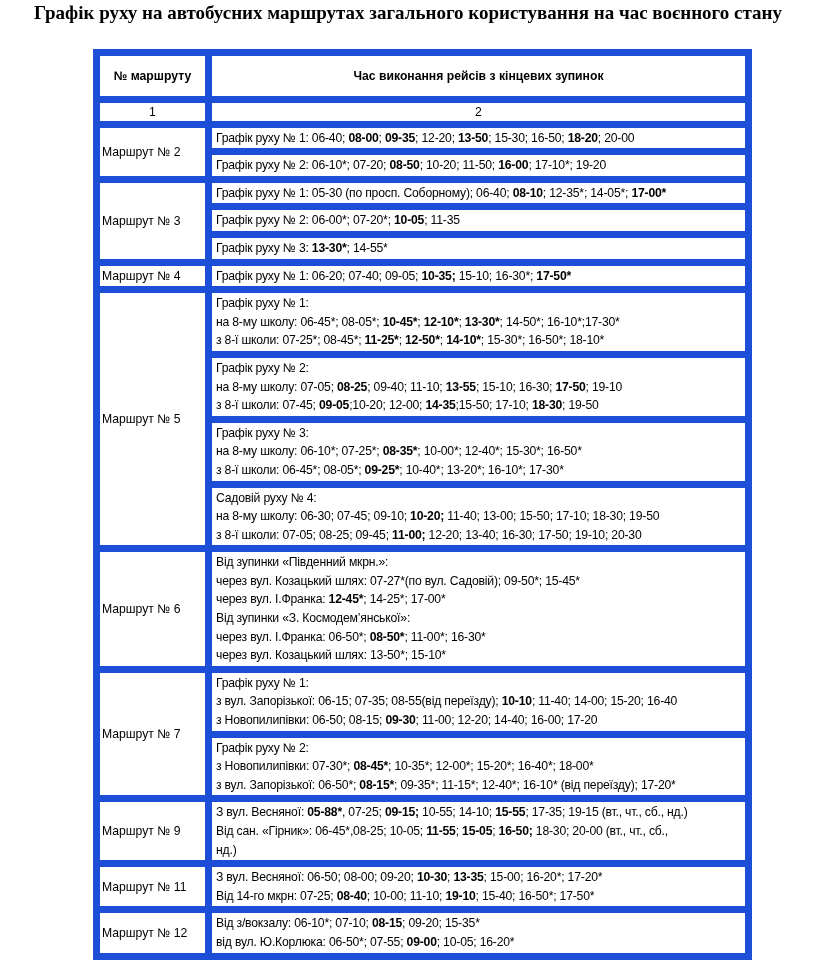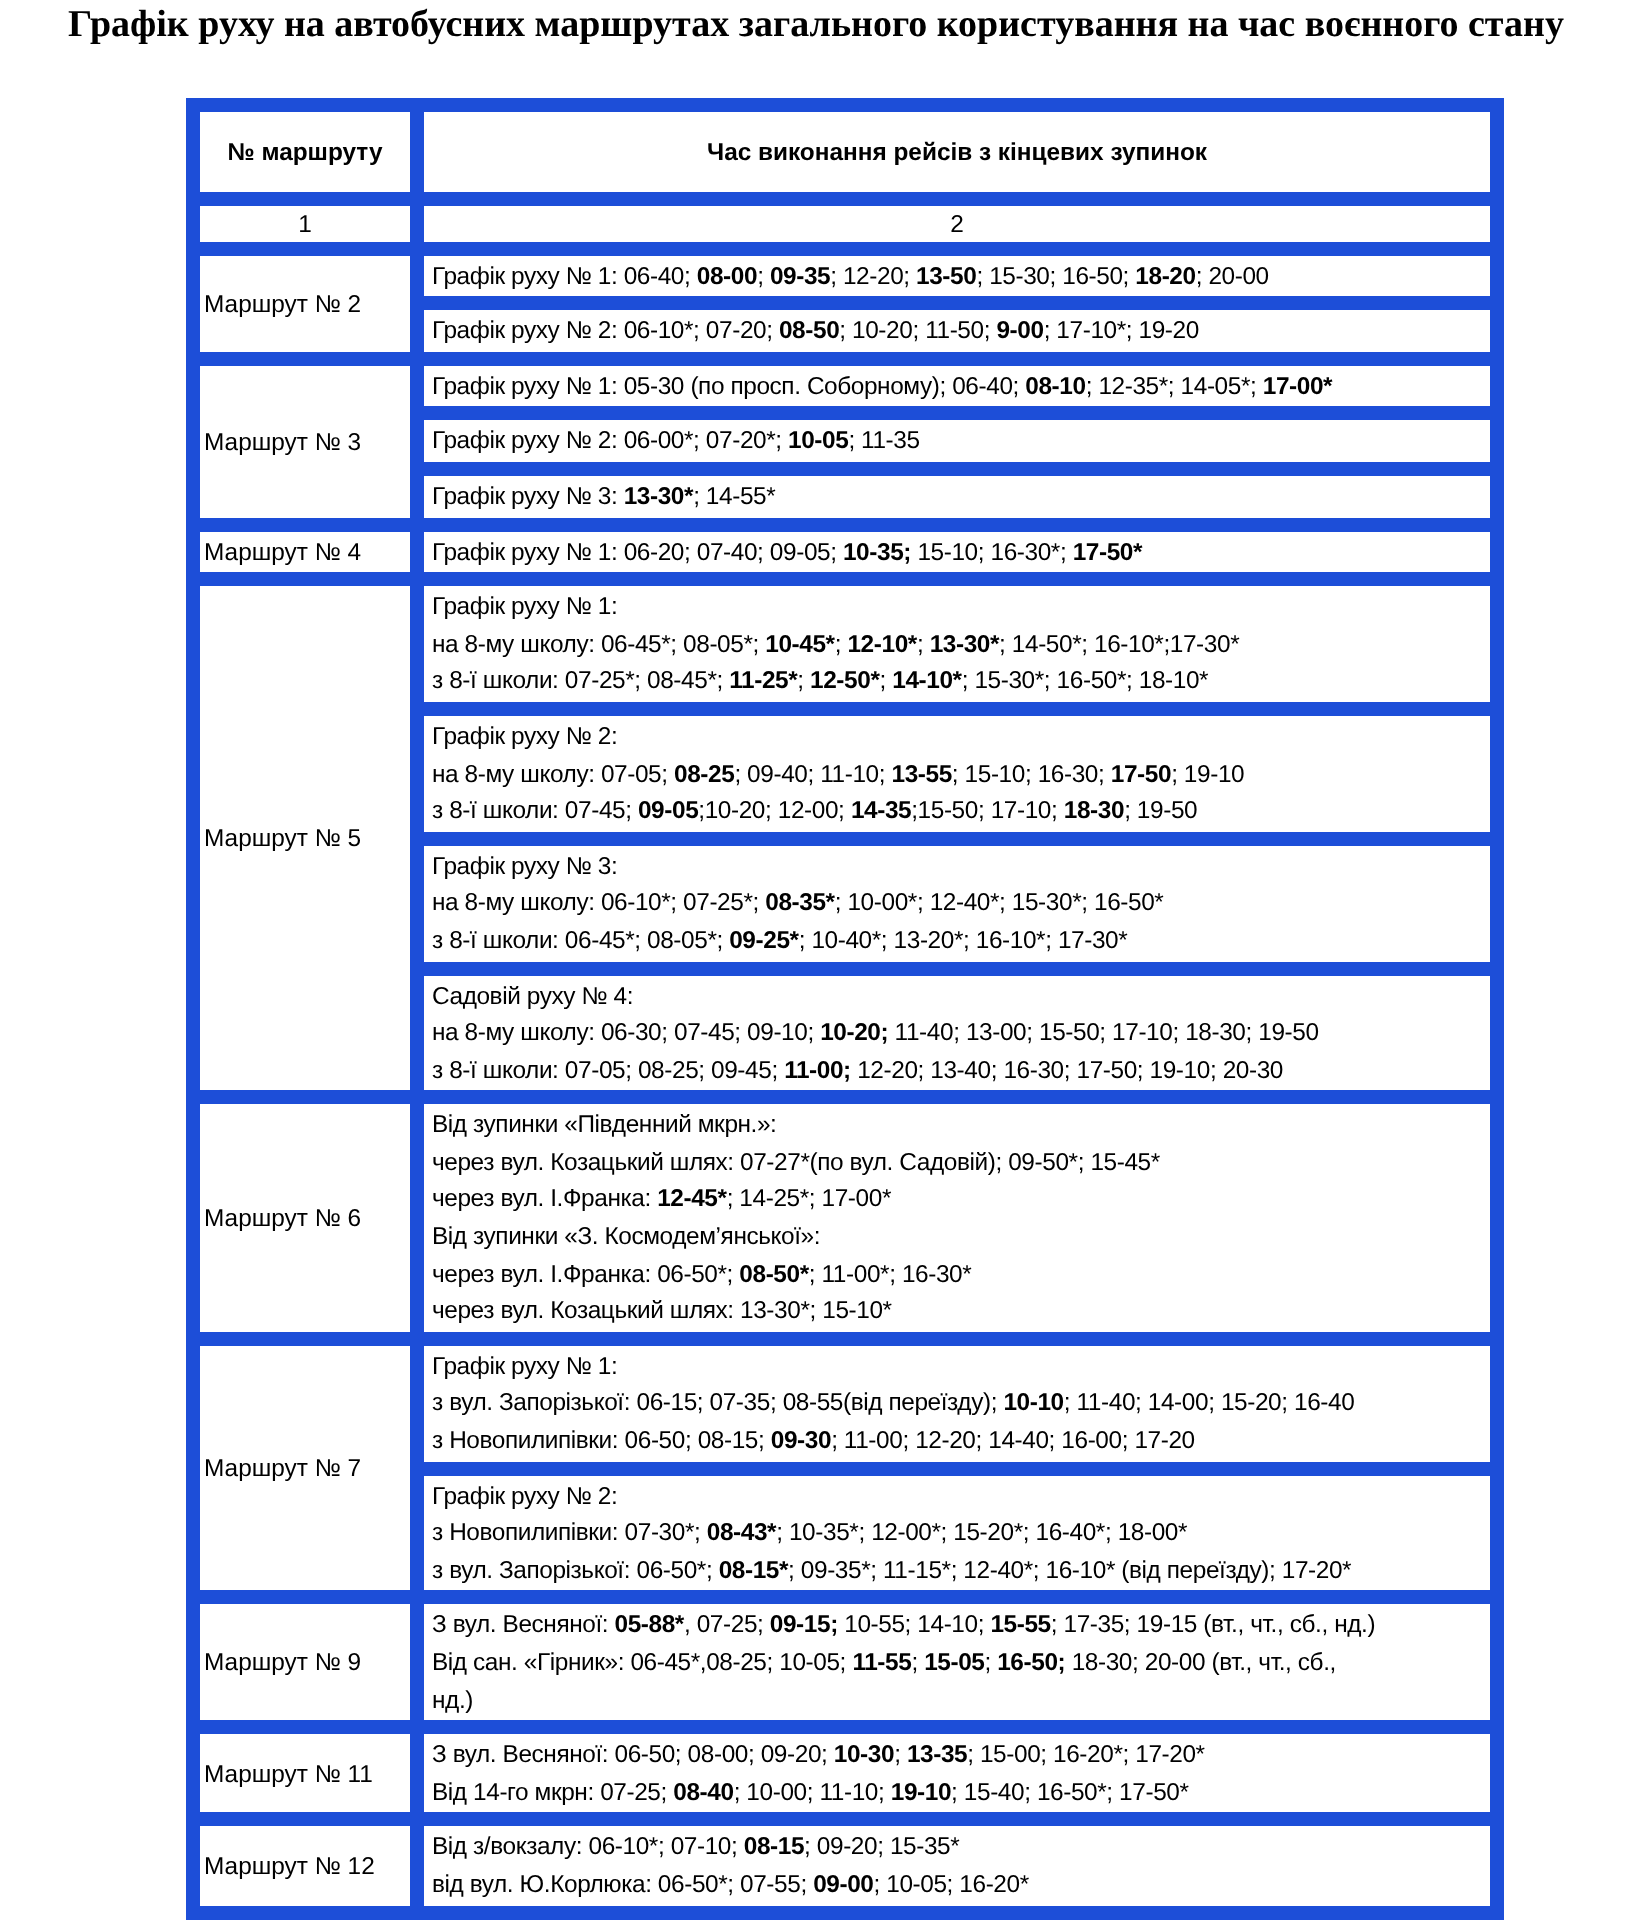"9-00" b { text: 9-00 -> 16-00 }
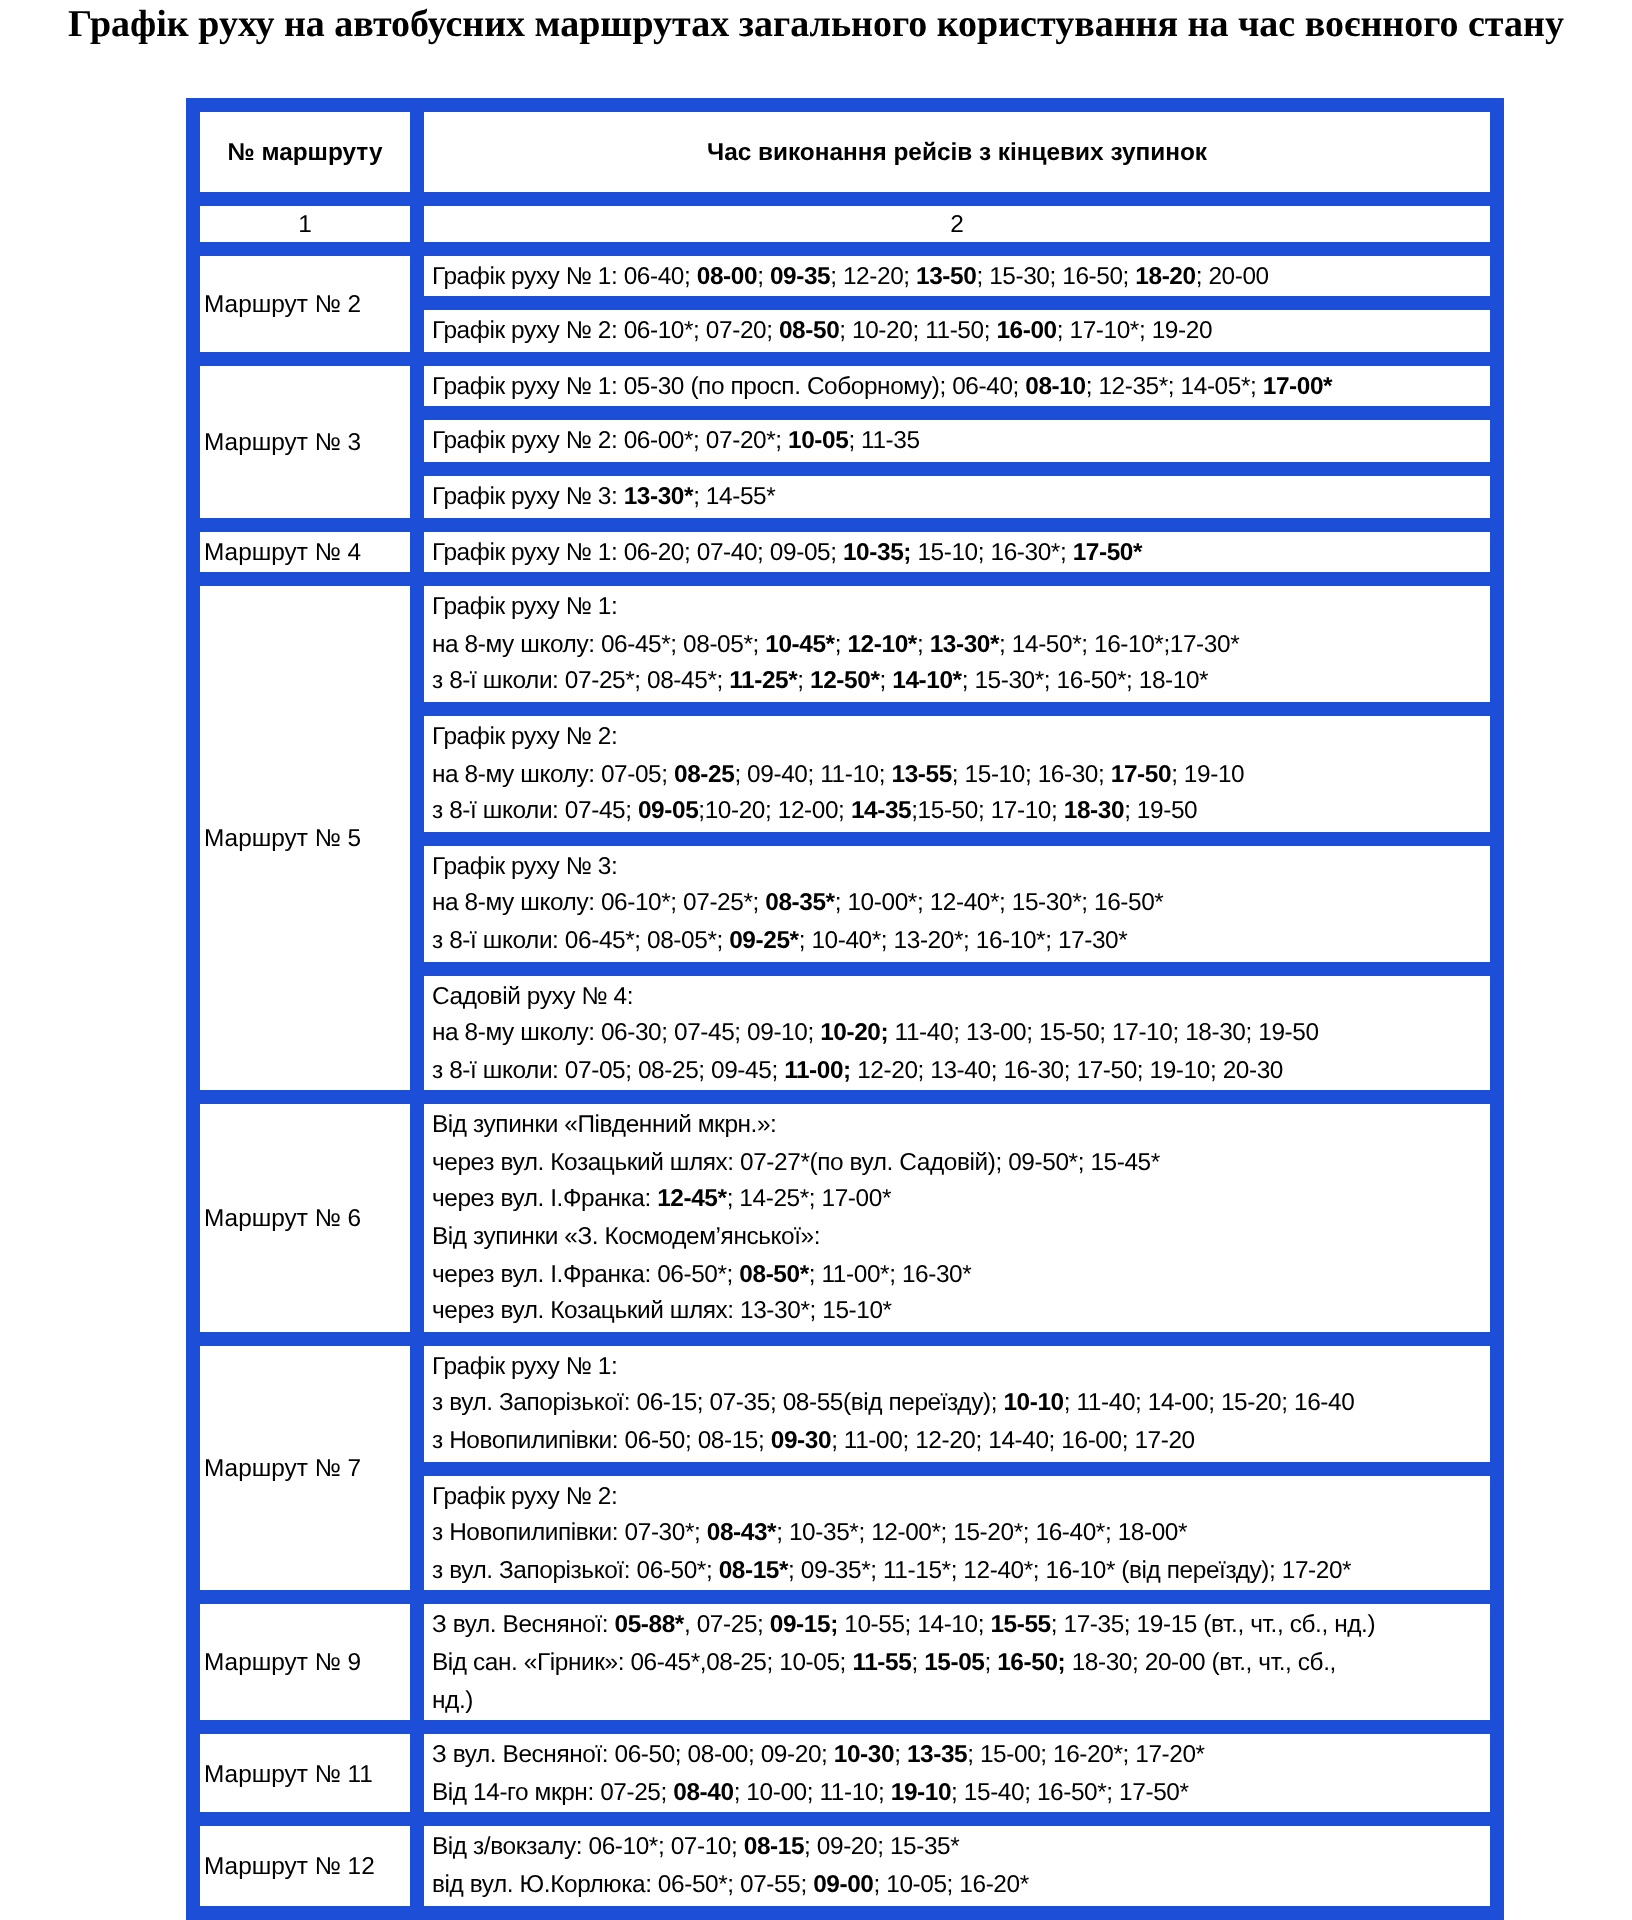"через вул. Козацький шлях: 13-30*;" div.line { text: 13-30 -> 13-50 }
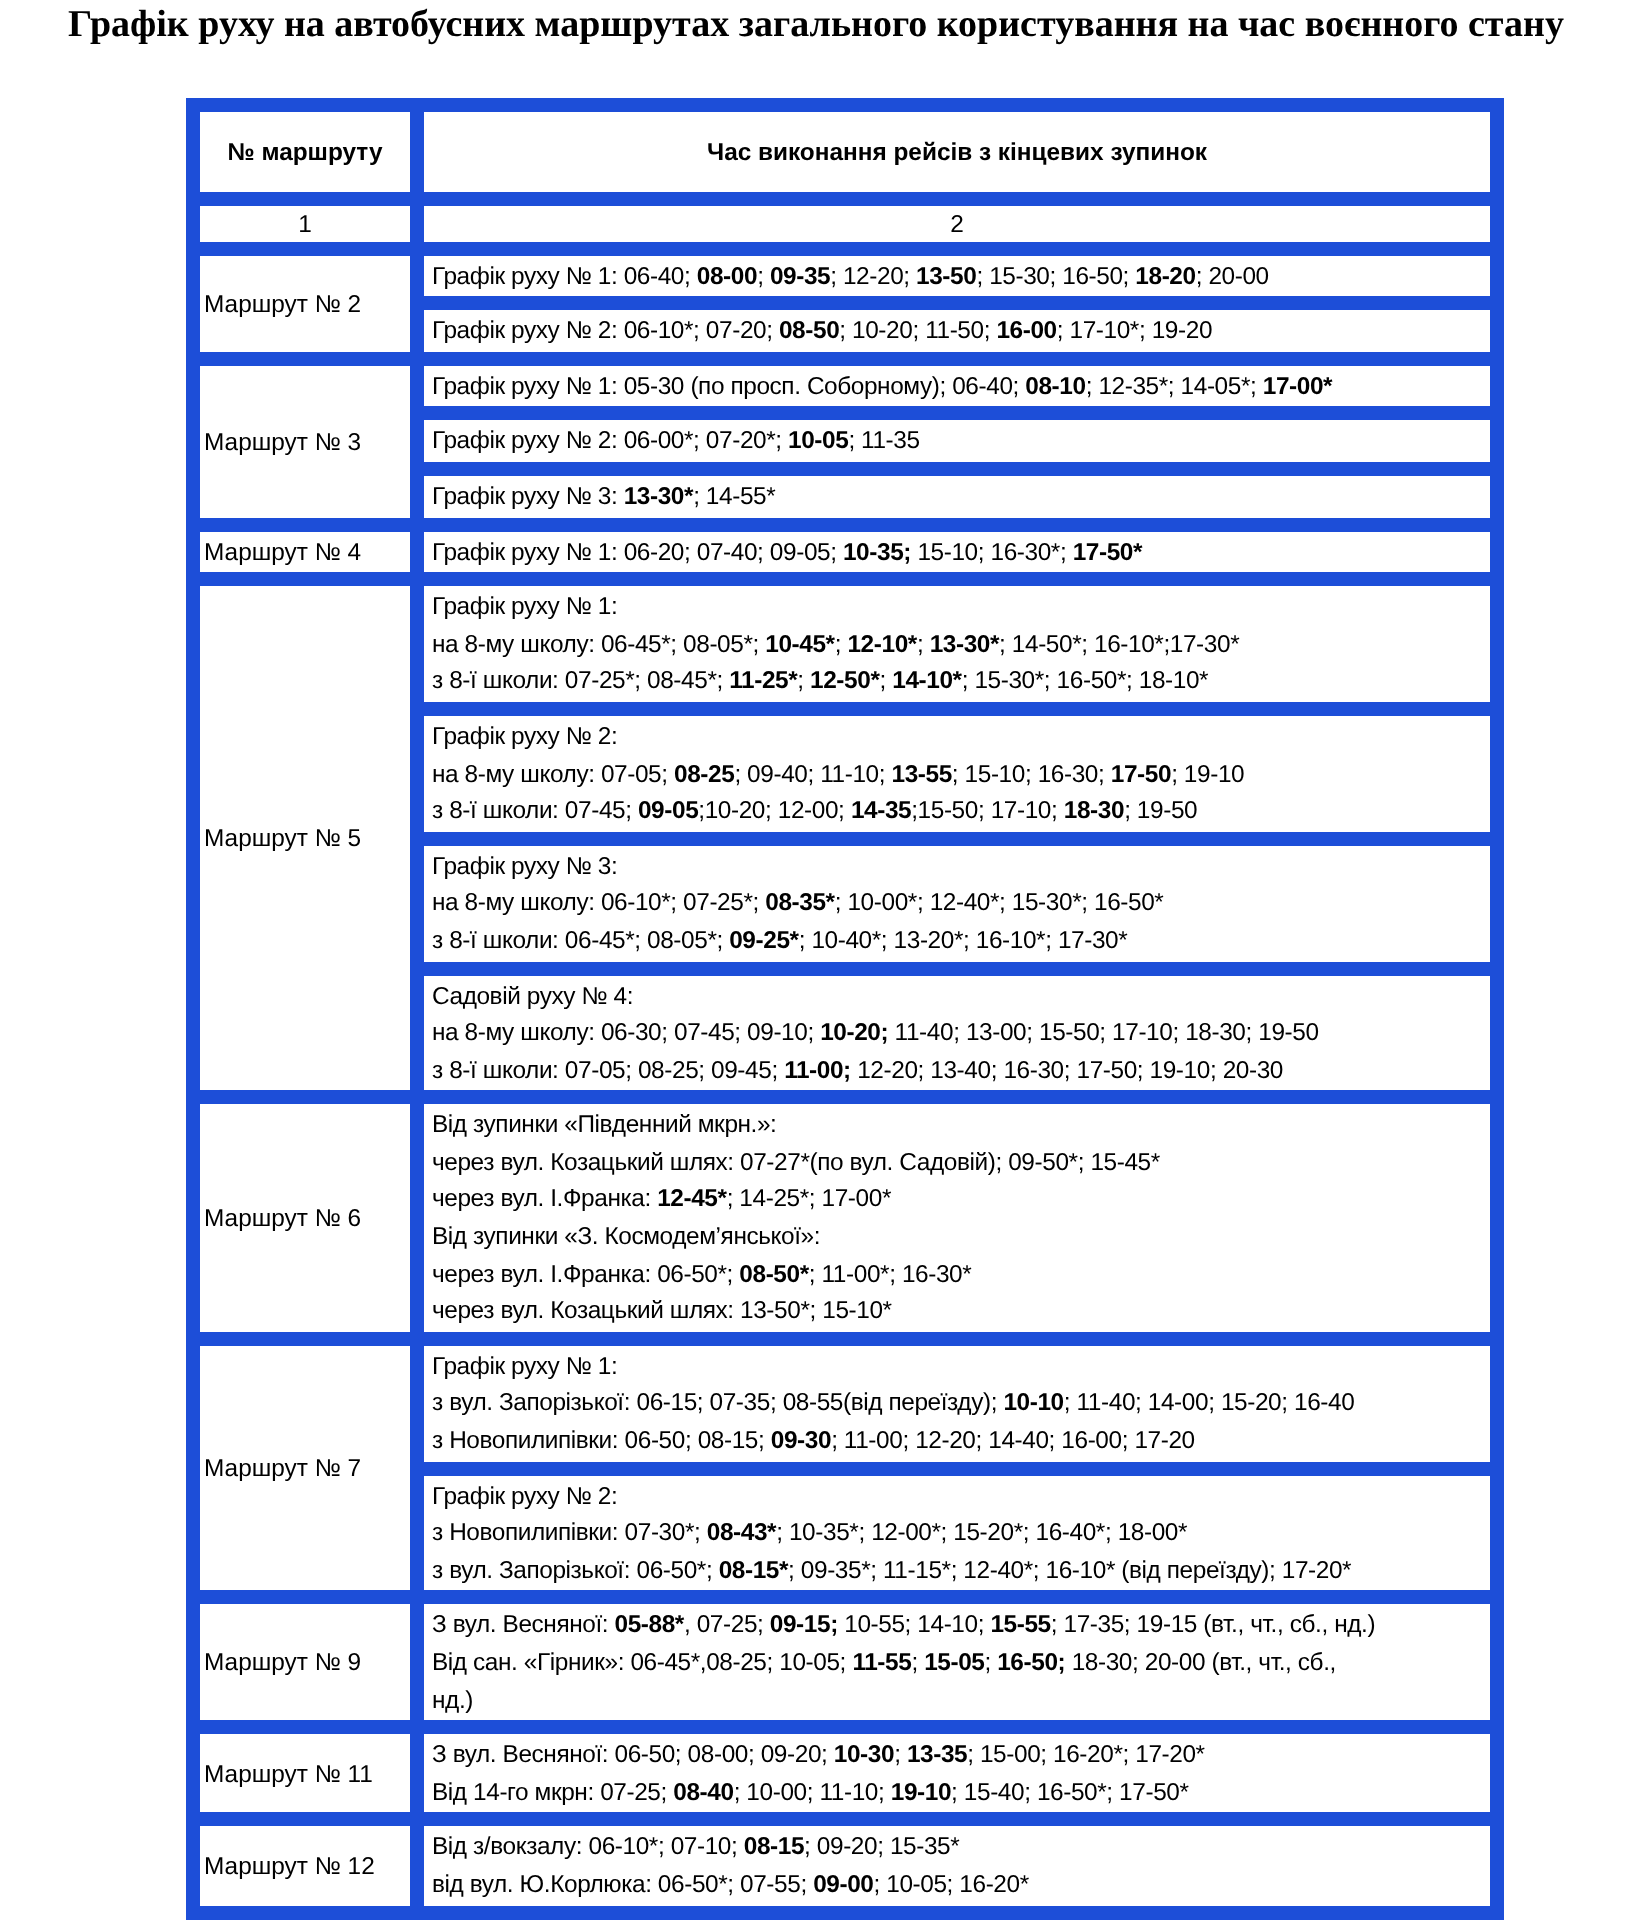"08-43*" b { text: 08-43 -> 08-45 }
